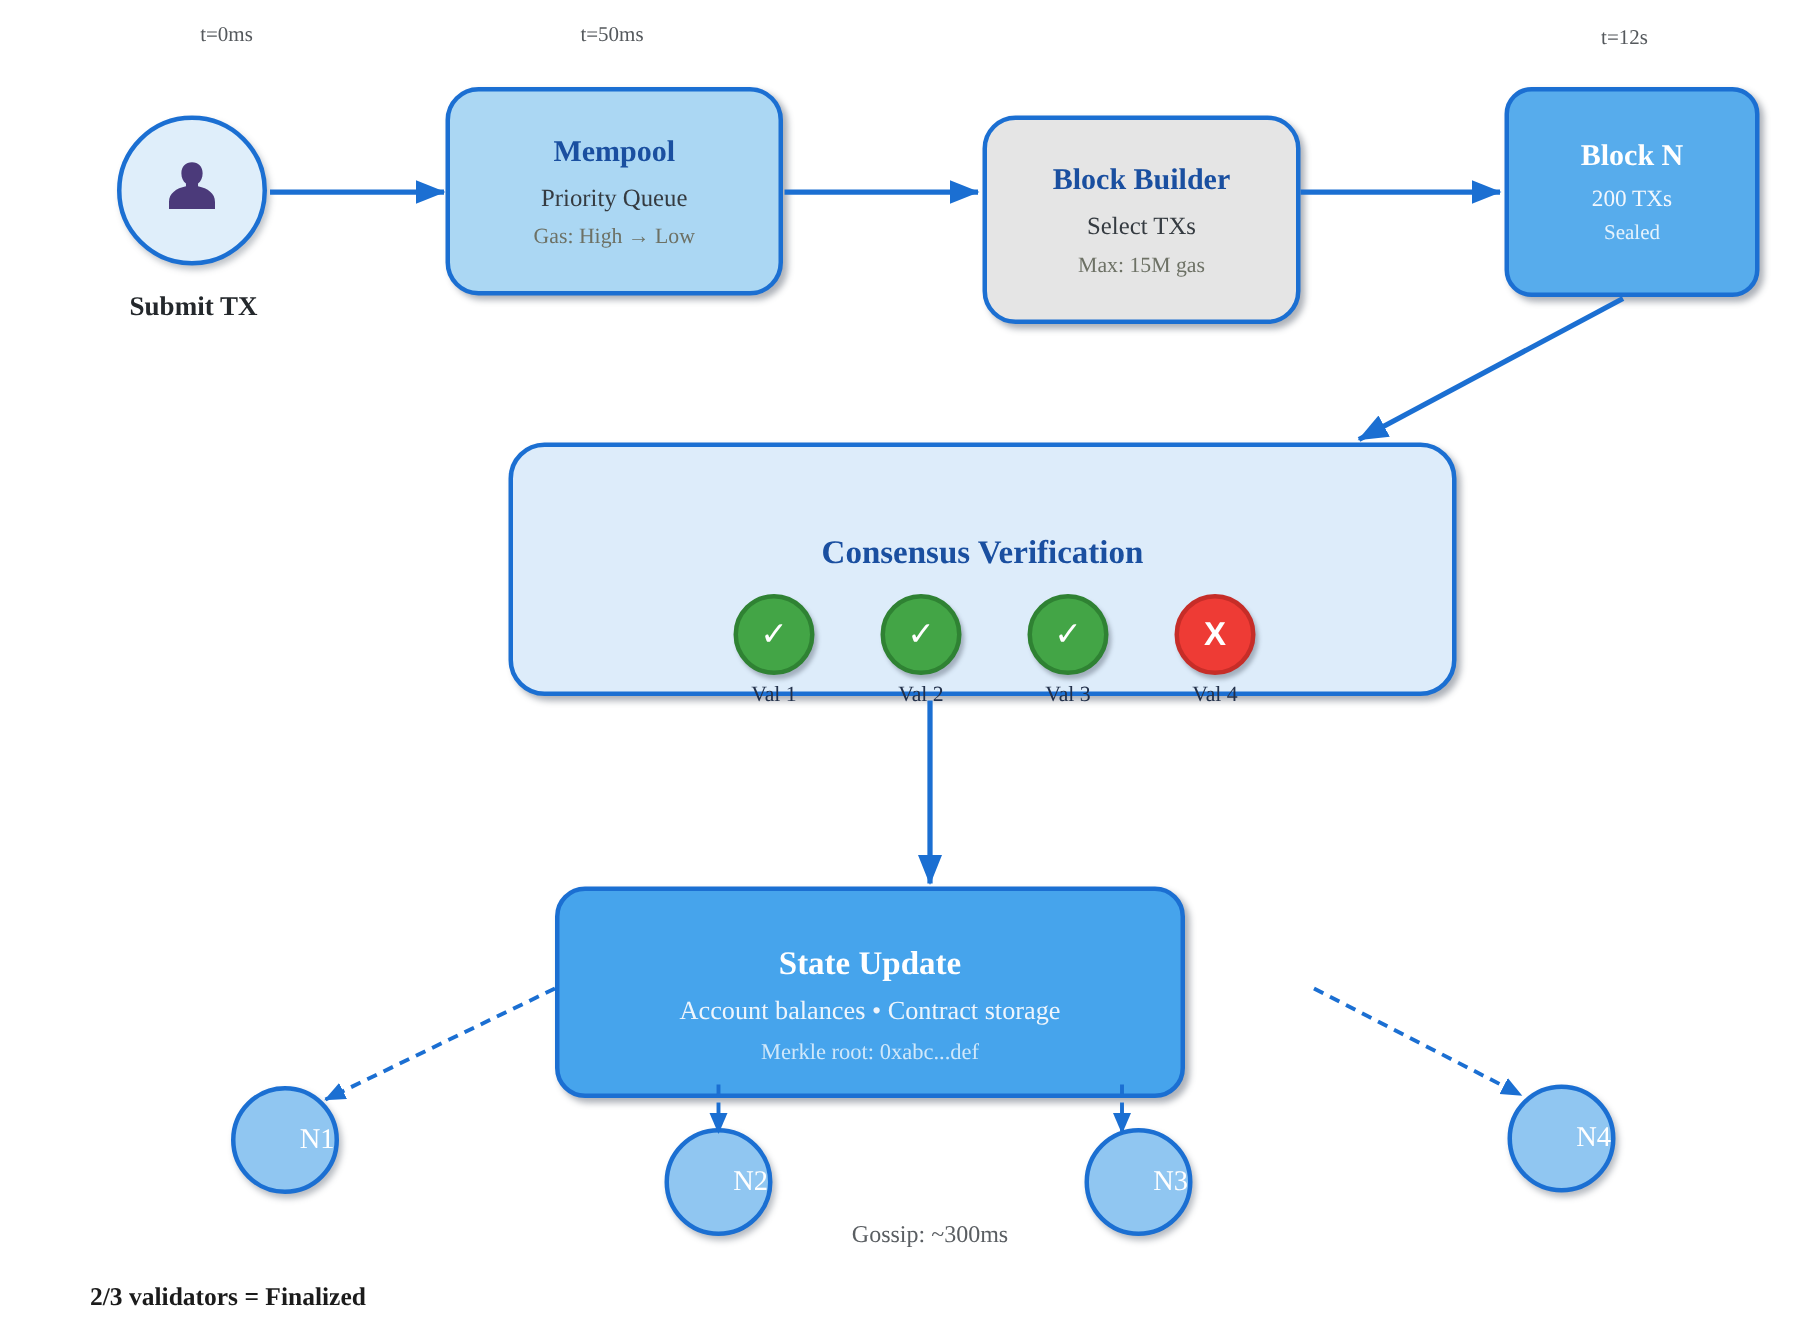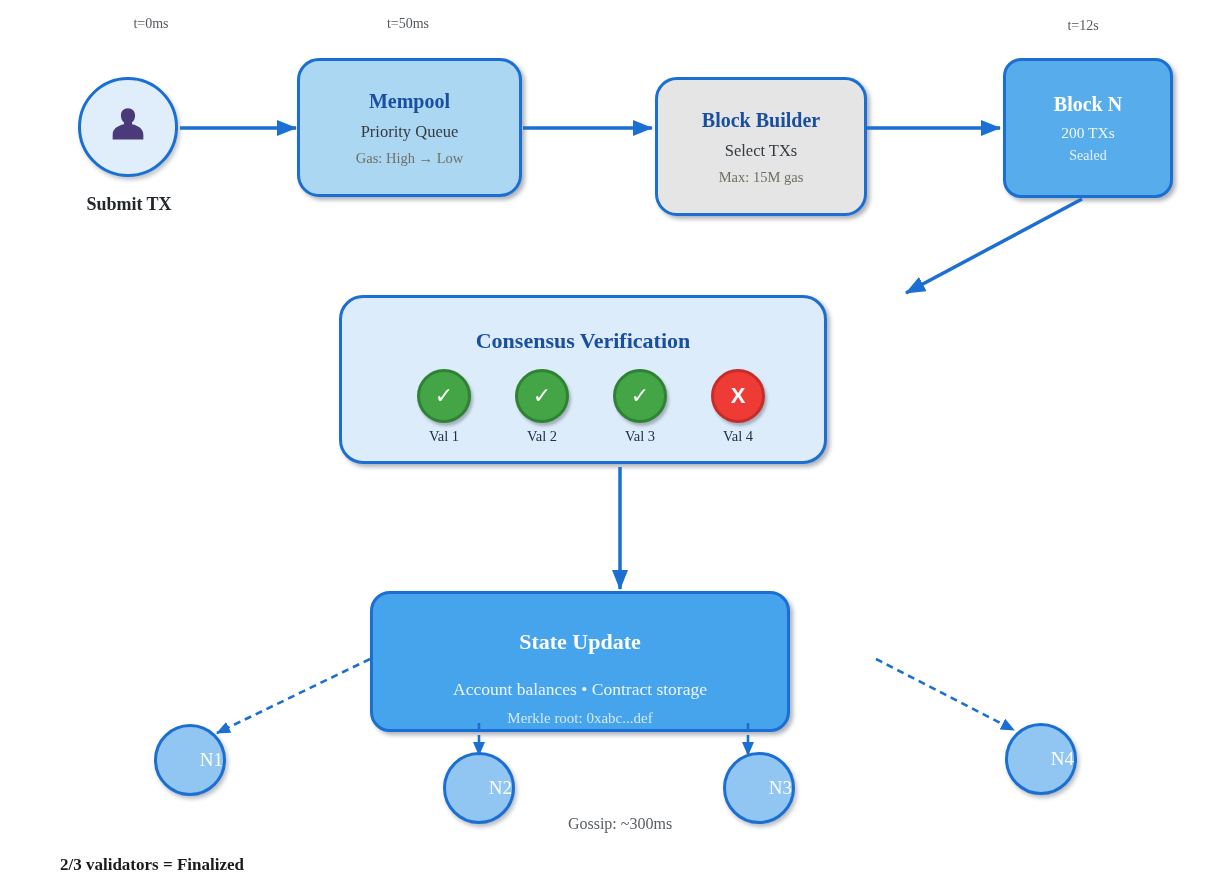"Consensus Verification" .consensus { padding-top: 29px -> 56px; width: 488px -> 632px }
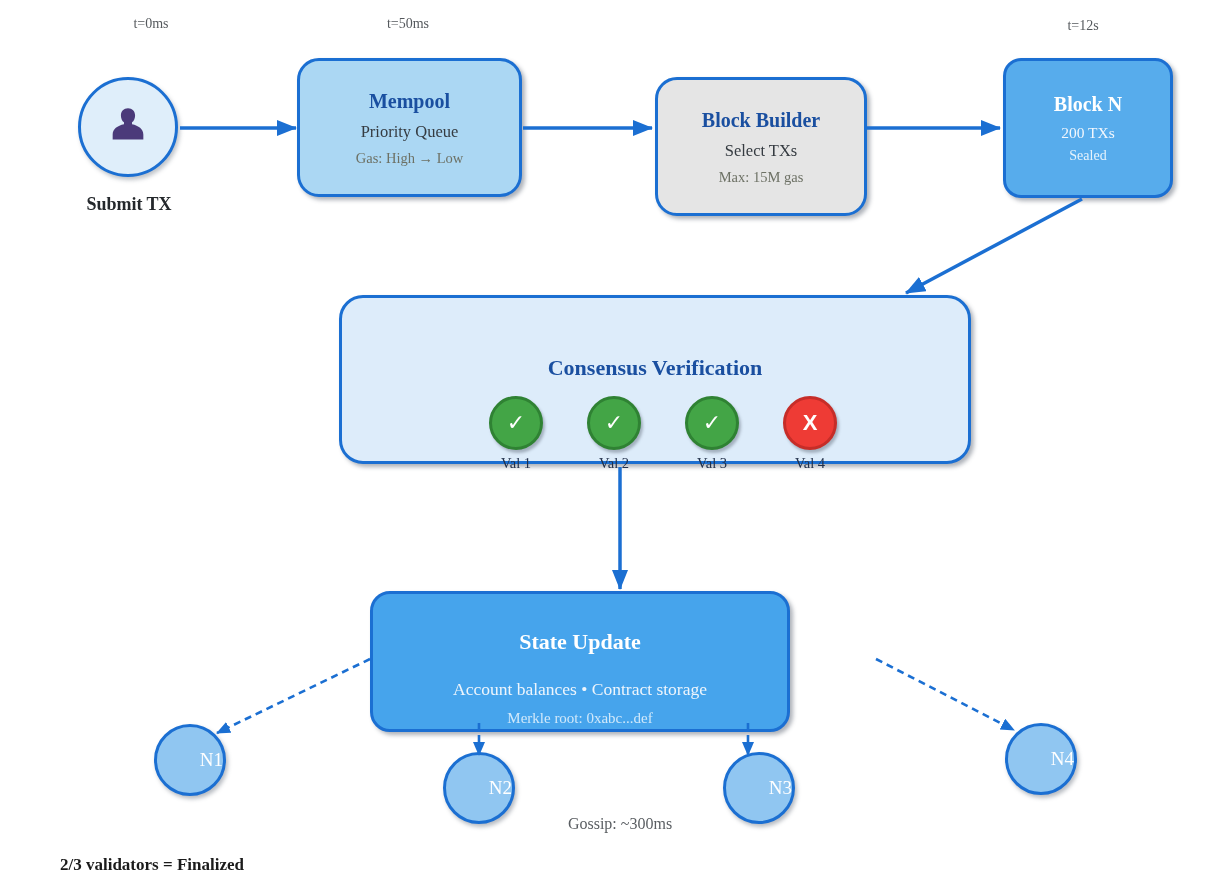"Account balances • Contract storage" .state .node-sub { margin-top: 22px -> 6px }
